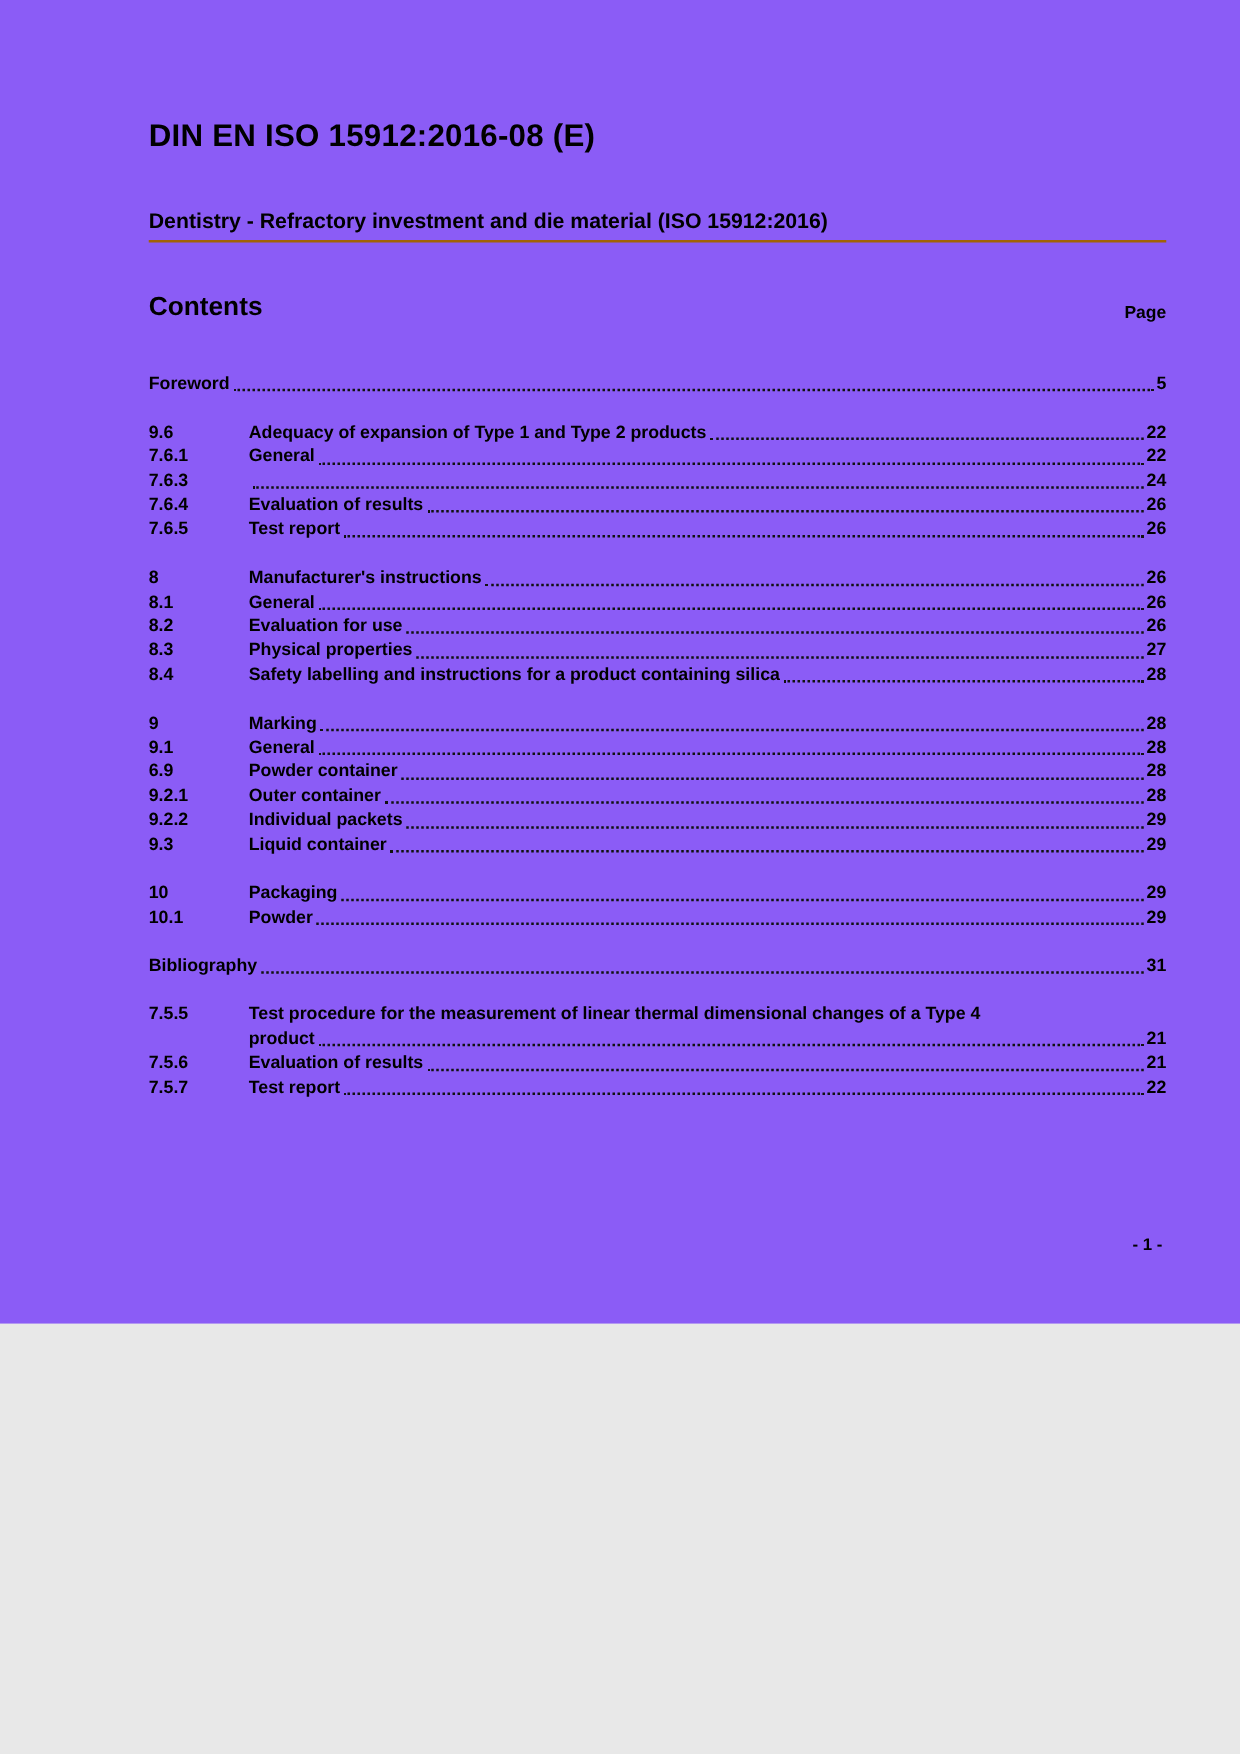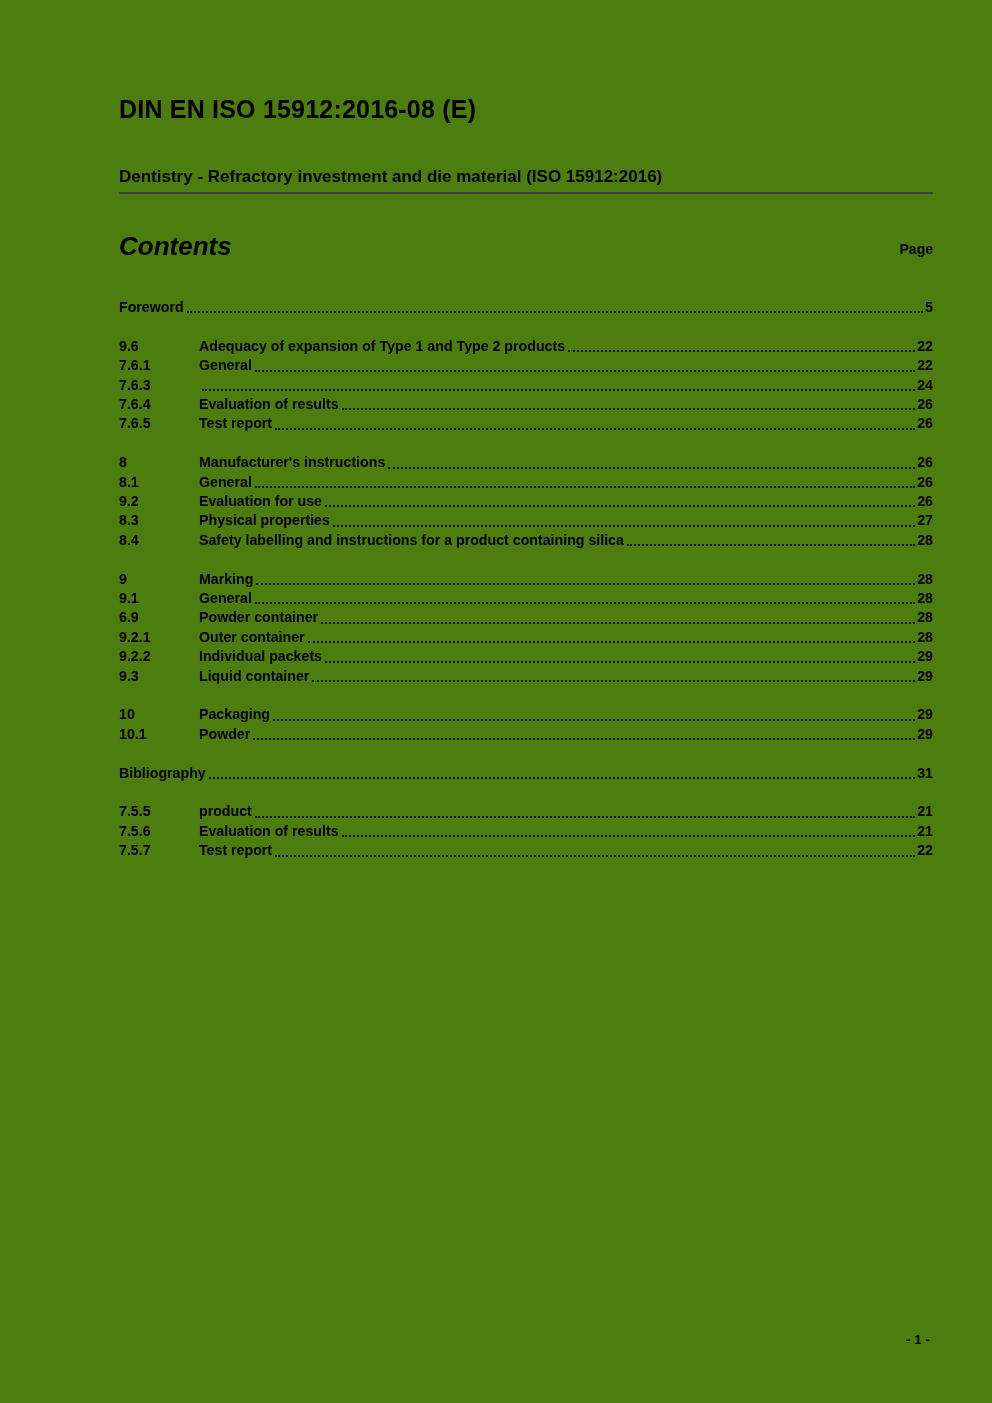"DIN EN ISO 15912:2016-08 (E)" .page { background: #4d7c0f -> #8b5cf6; height: 1403px -> 1059px }
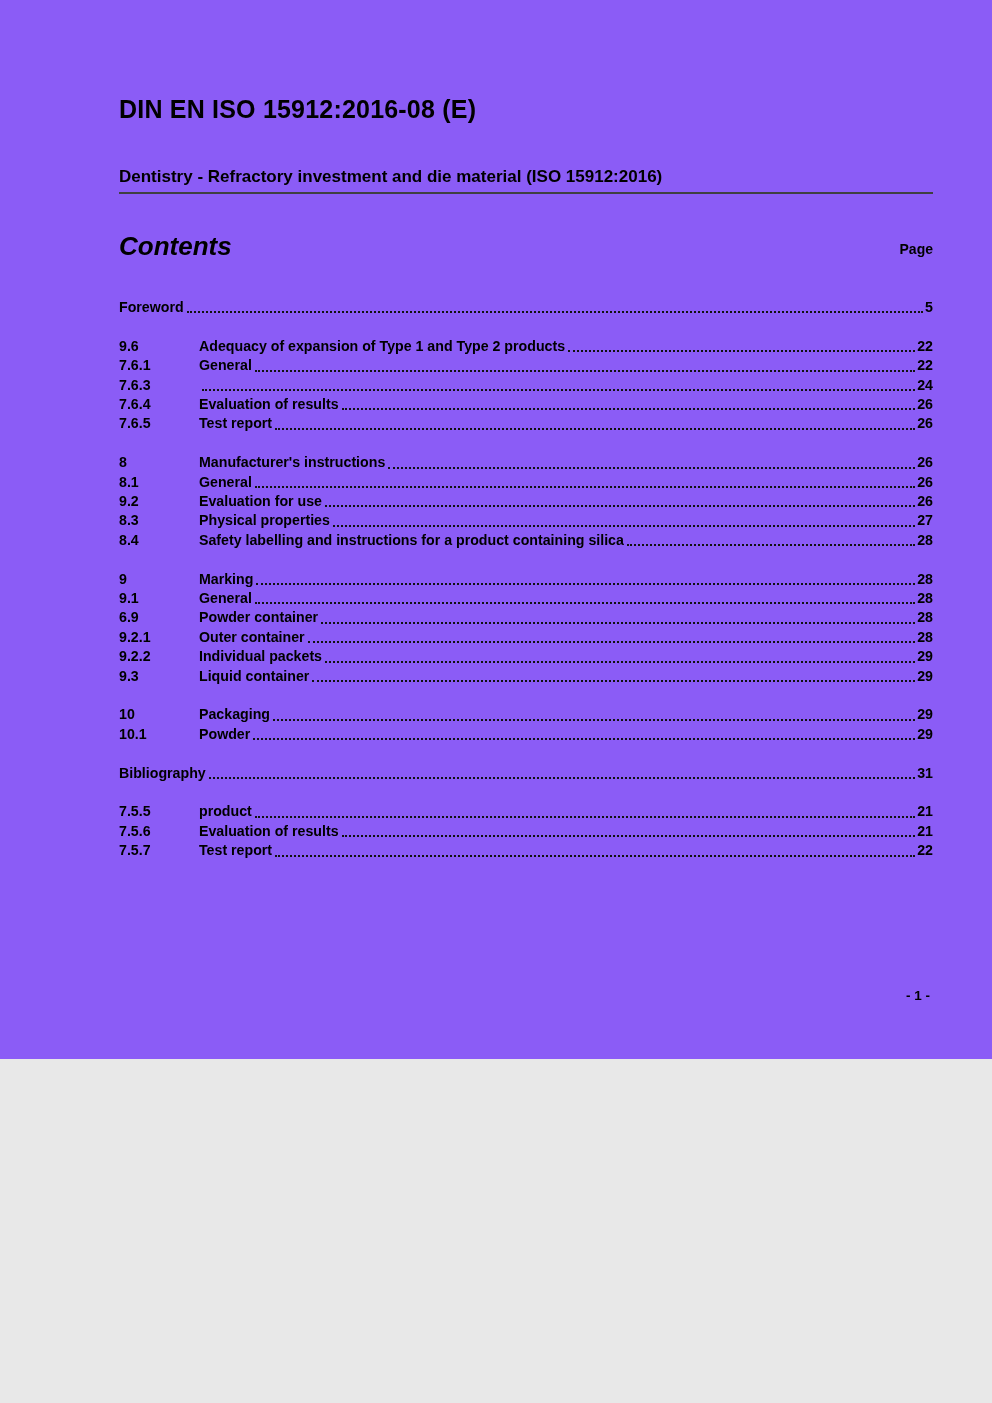"Dentistry - Refractory investment and" .doc-subtitle { border-bottom: 2px solid #404040 -> 2px solid #a16207 }
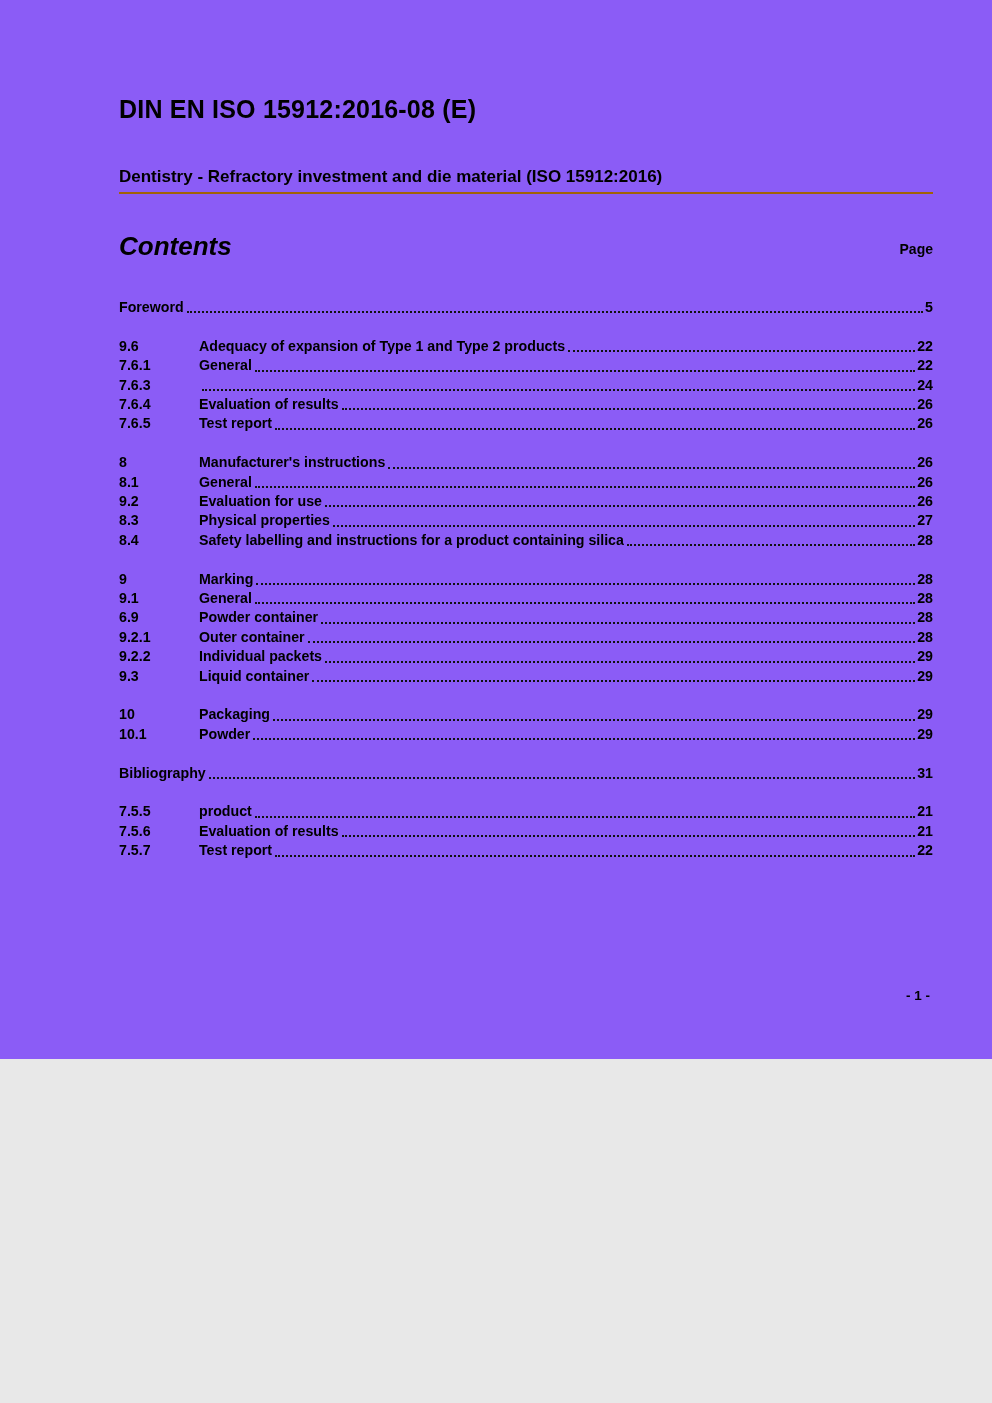"Contents" .contents-heading { font-size: 26px -> 21px; font-style: italic -> none }
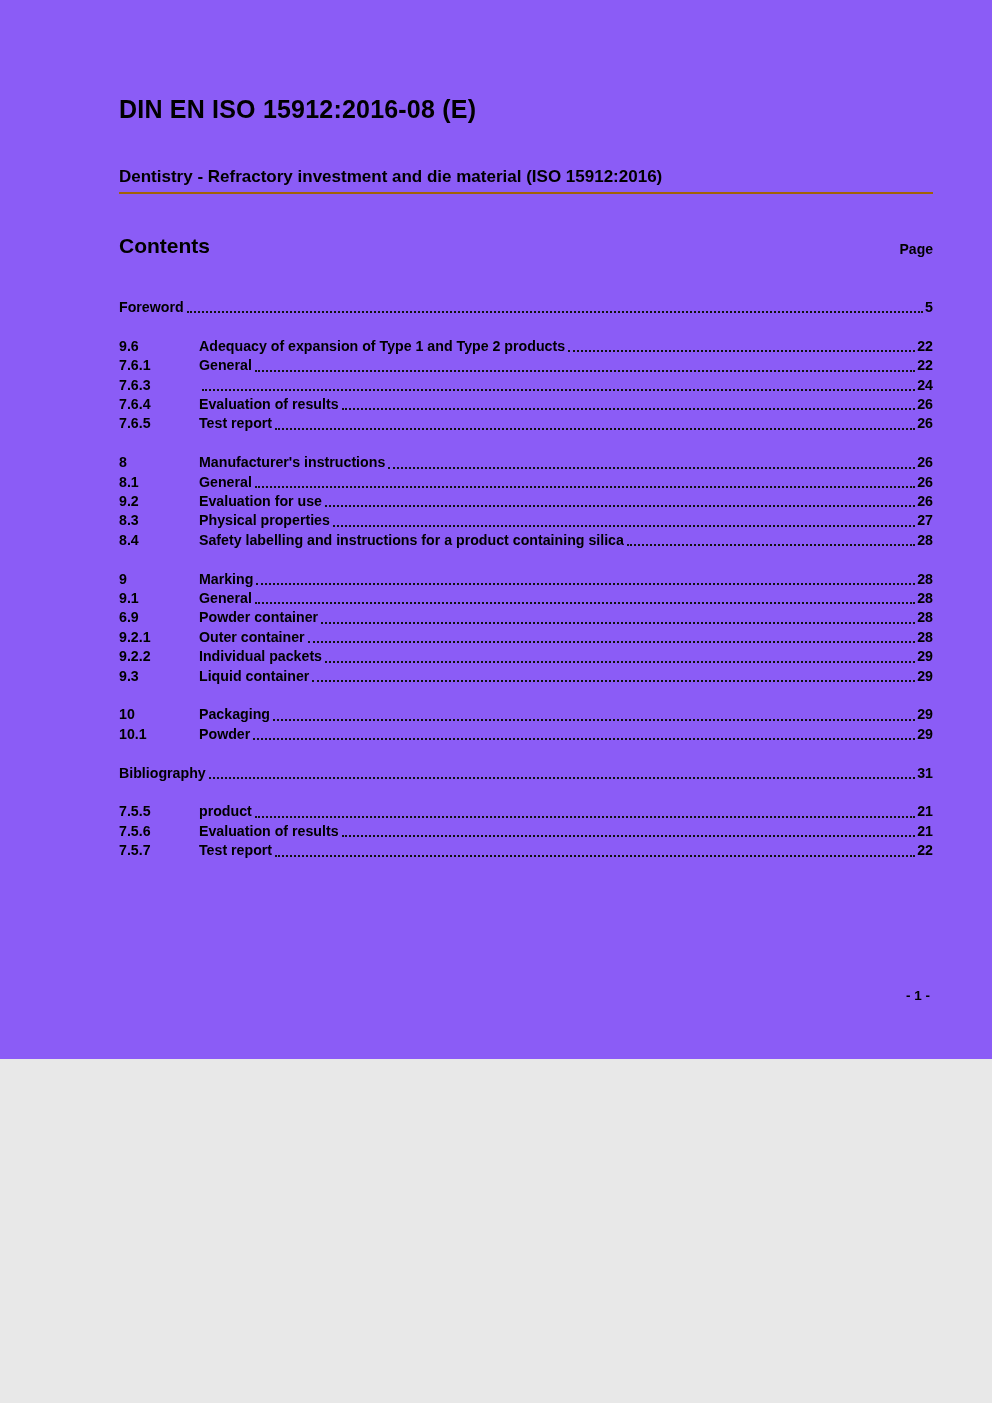"9.2" span.toc-num { text: 9.2 -> 8.2 }
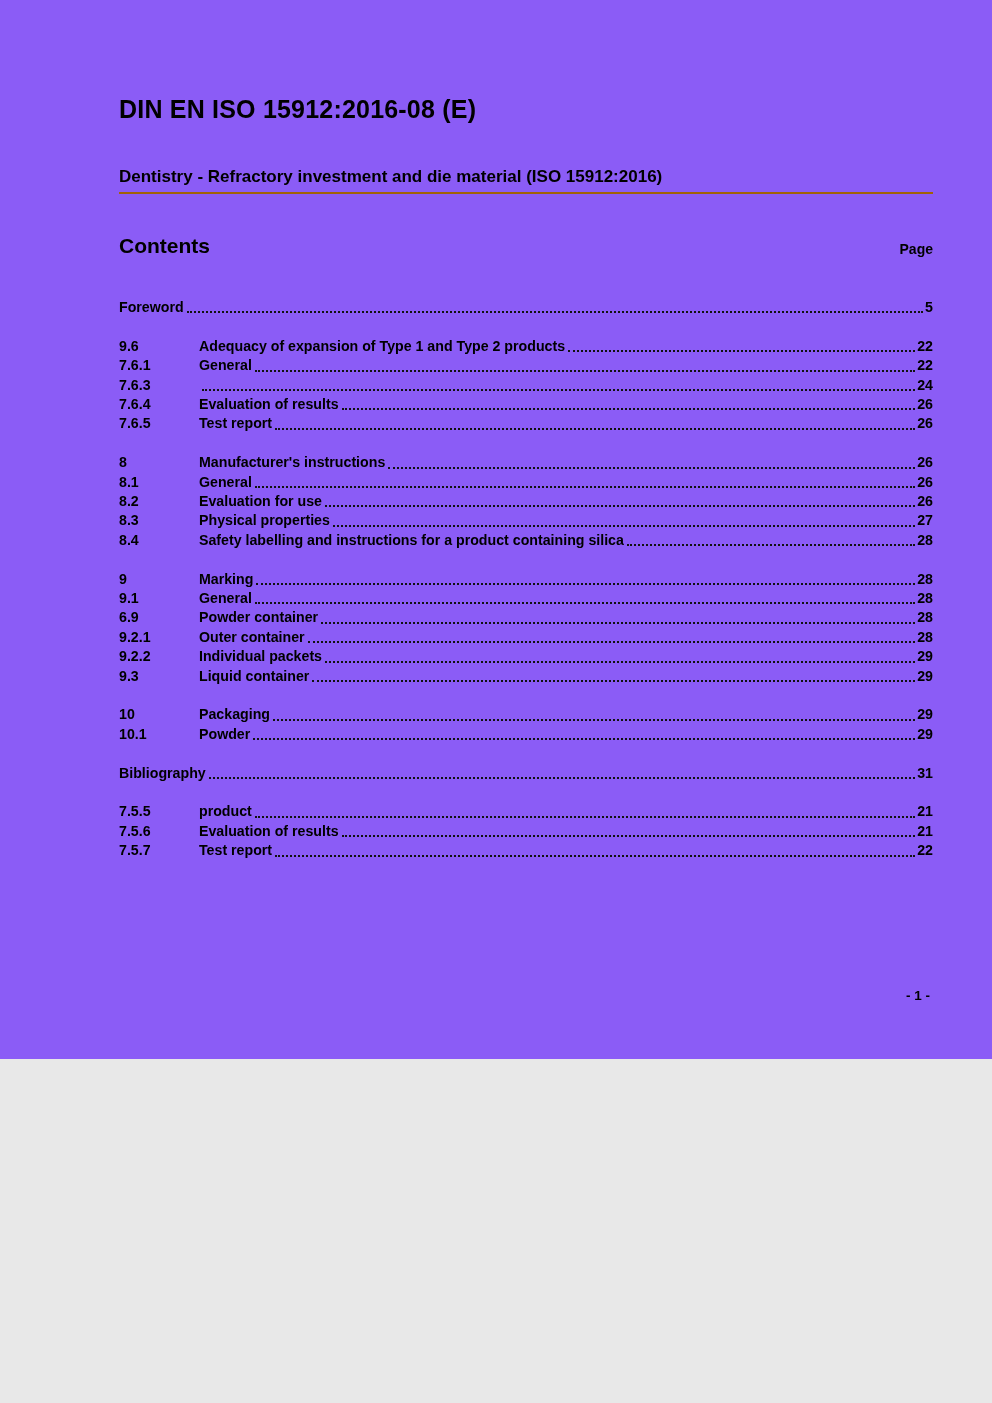"Test procedure for the measurement" div.toc-line-plain { html: none -> <div>Test procedure for the measurement of linear thermal dimensional changes of a Type 4</div> }
